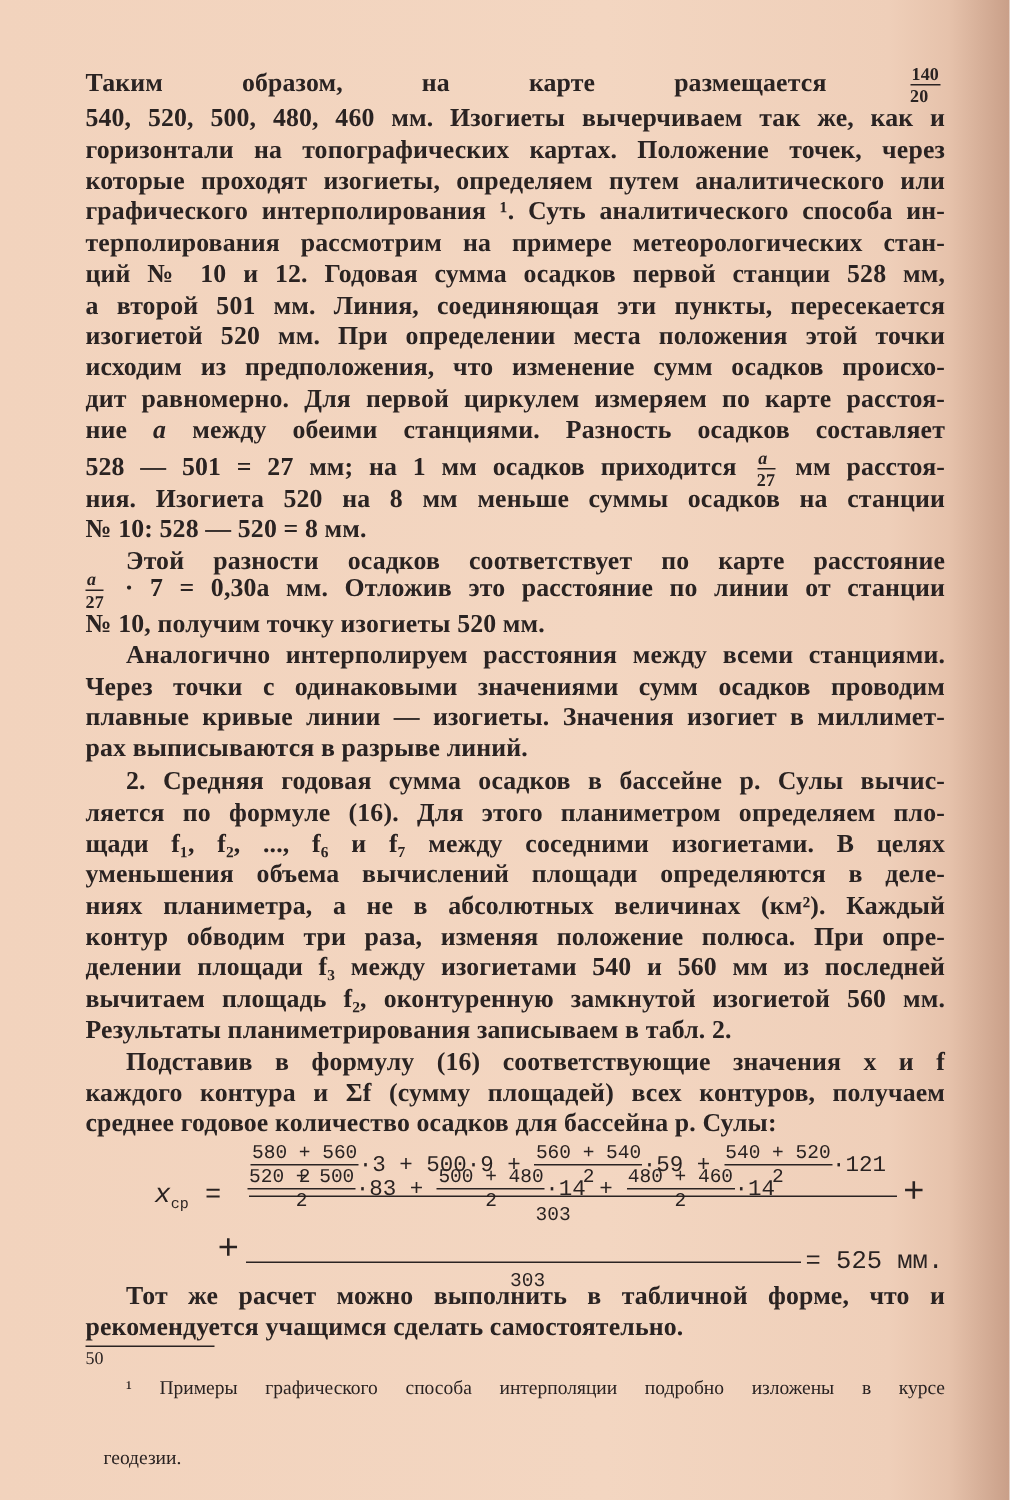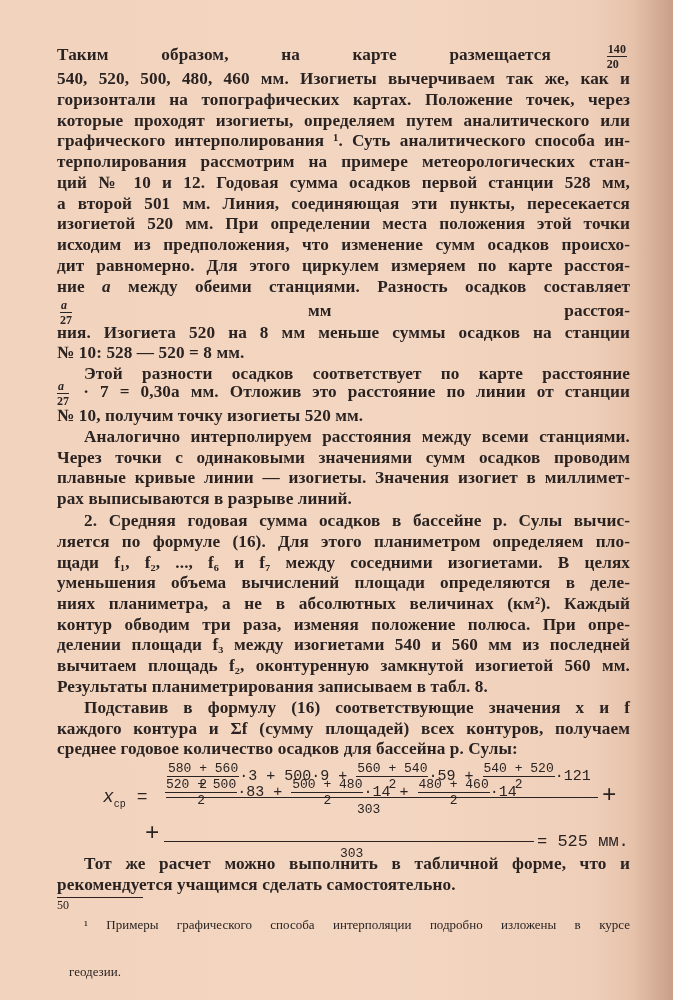"дит равномерно. Для этого циркулем" div.line { text: этого -> первой }
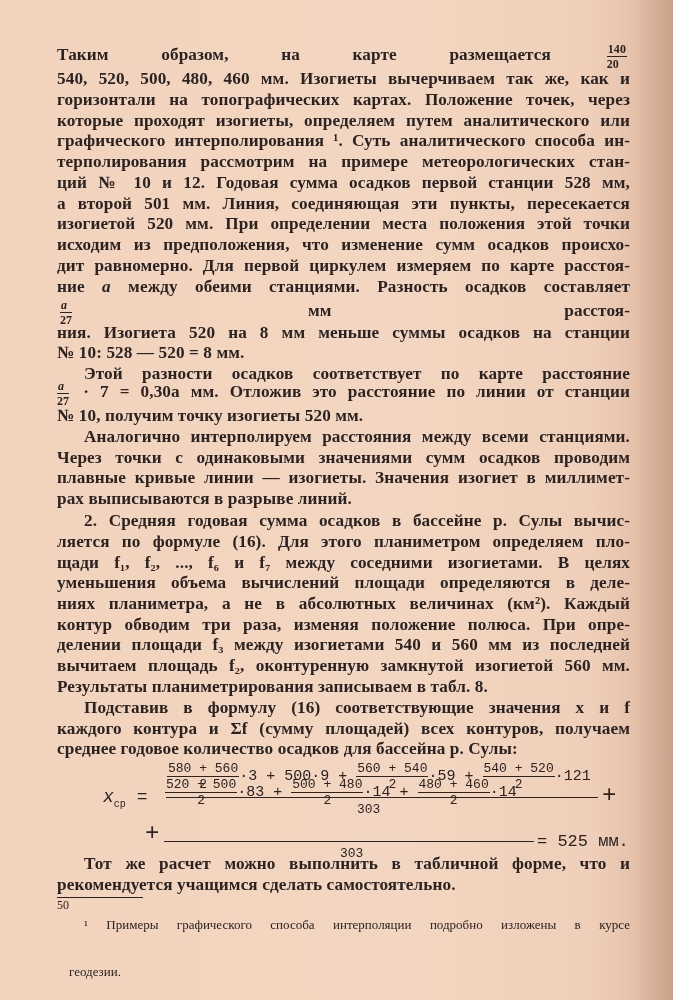"528 — 501 = 27" span { html: none -> <span>528 — 501 = 27 мм; на 1 мм осадков приходится</span> }
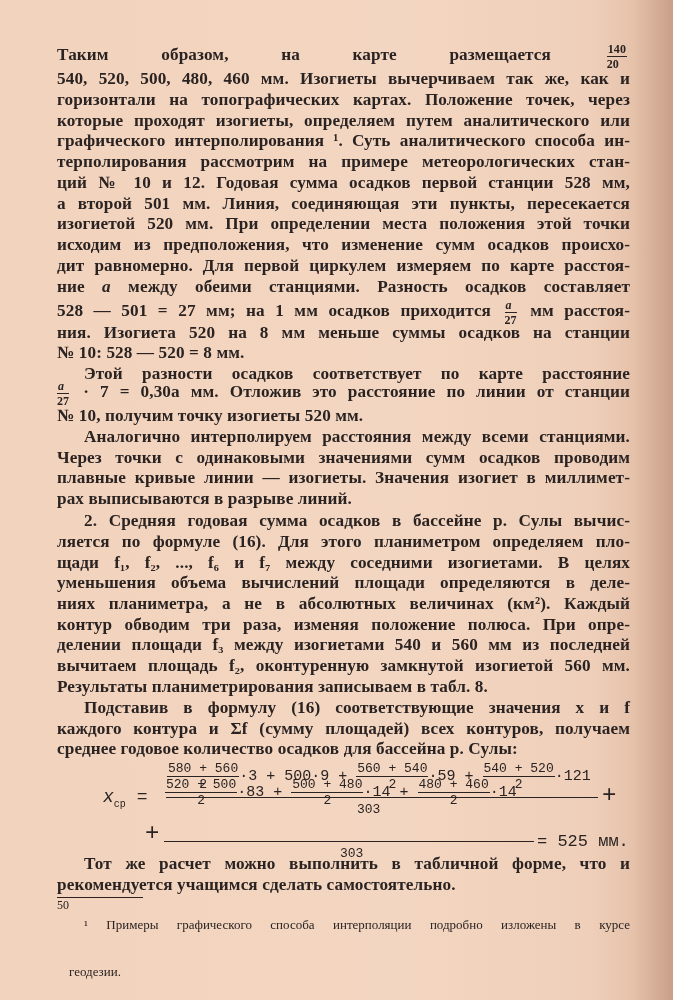"Результаты планиметрирования записываем" div.line { text: 8 -> 2 }
